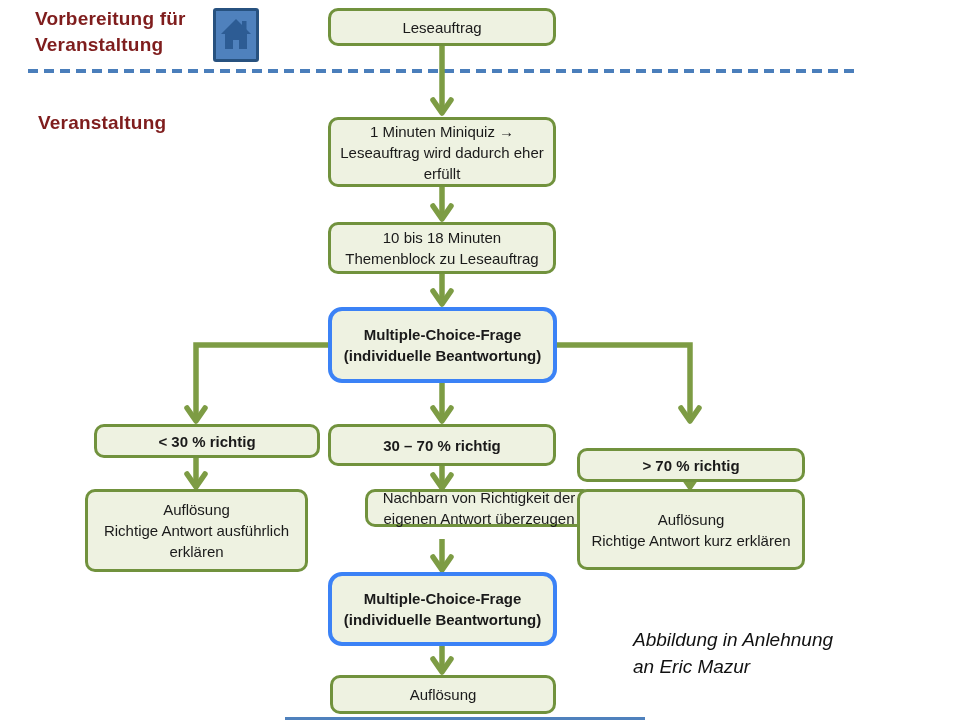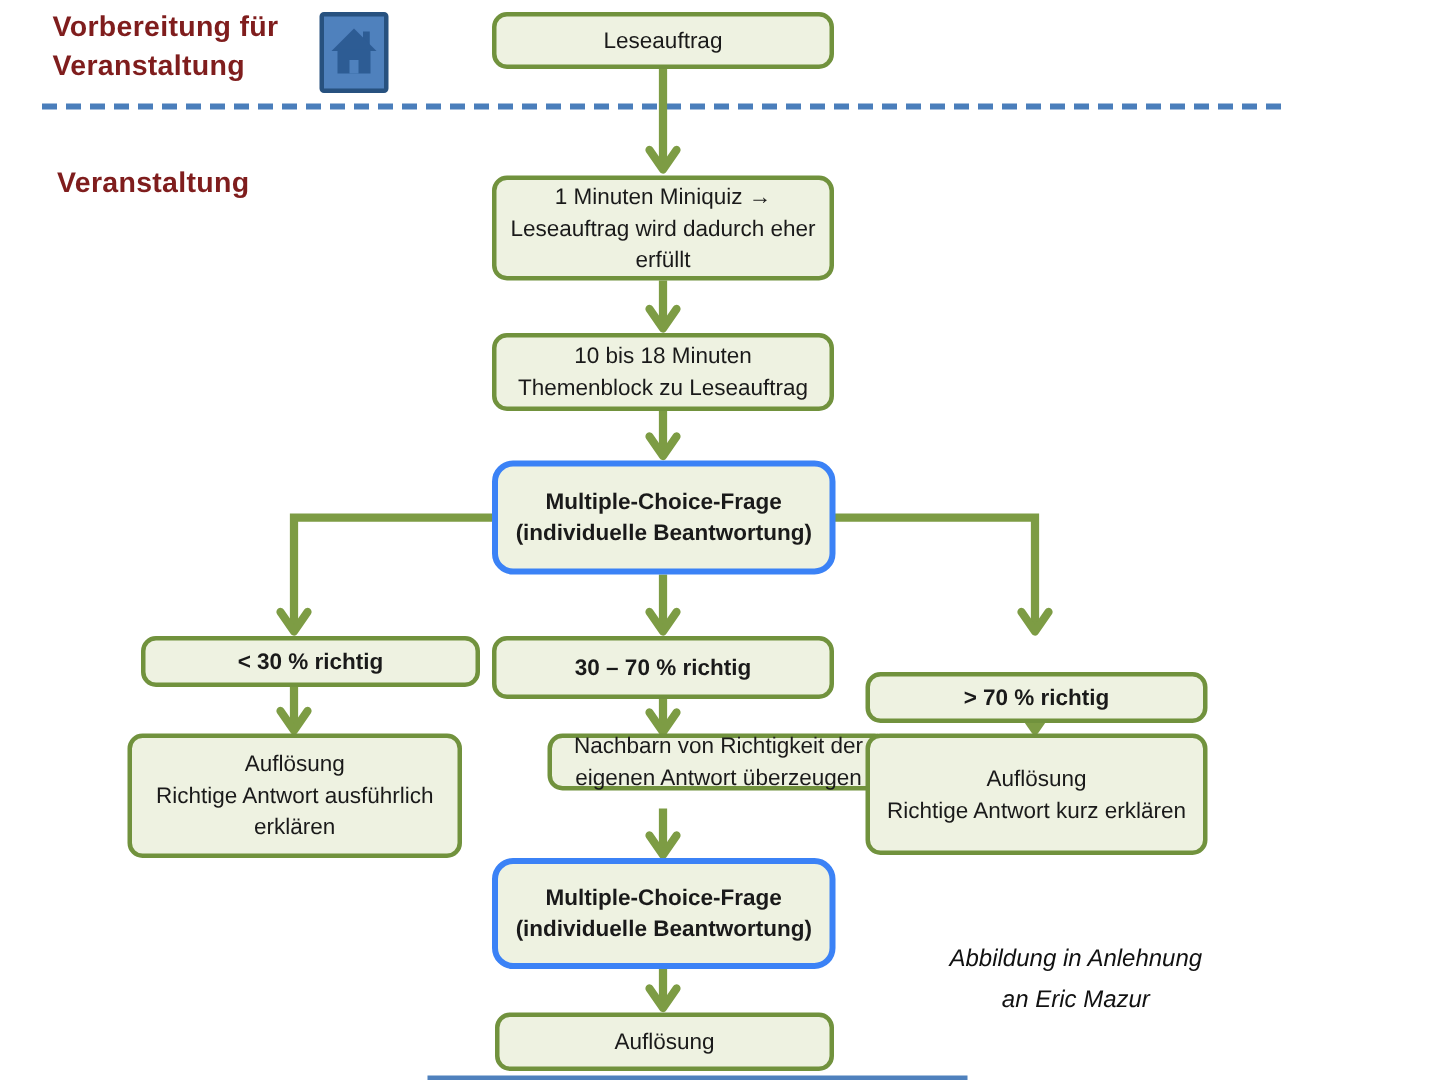"Abbildung in Anlehnung" .footer-note { font-size: 16px -> 19px; text-align: center -> none }
